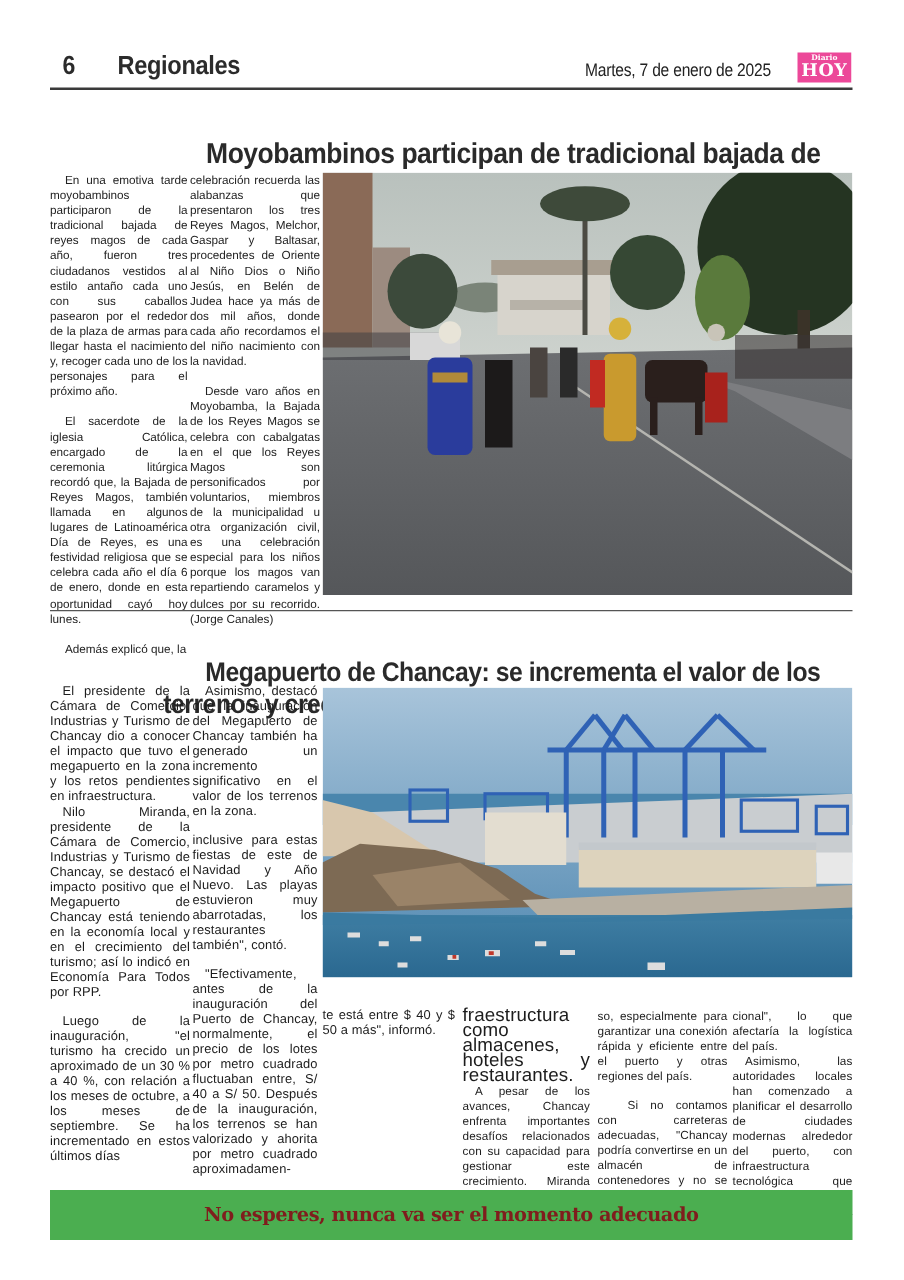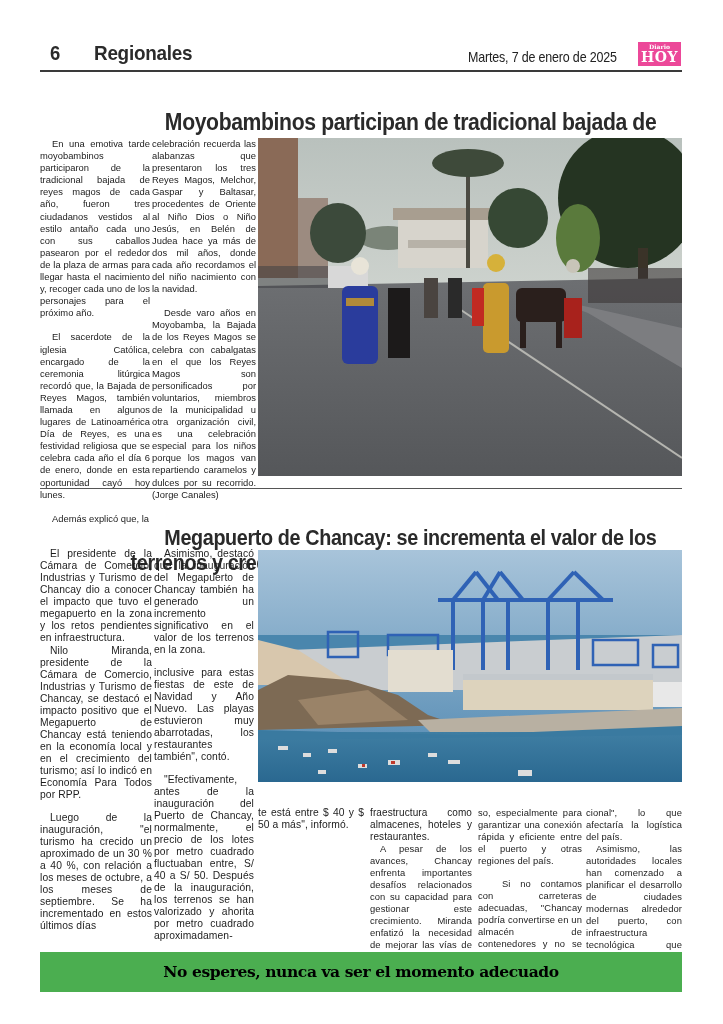"fraestructura como almacenes, hoteles y" p.tight { font-size: 10px -> 15px }
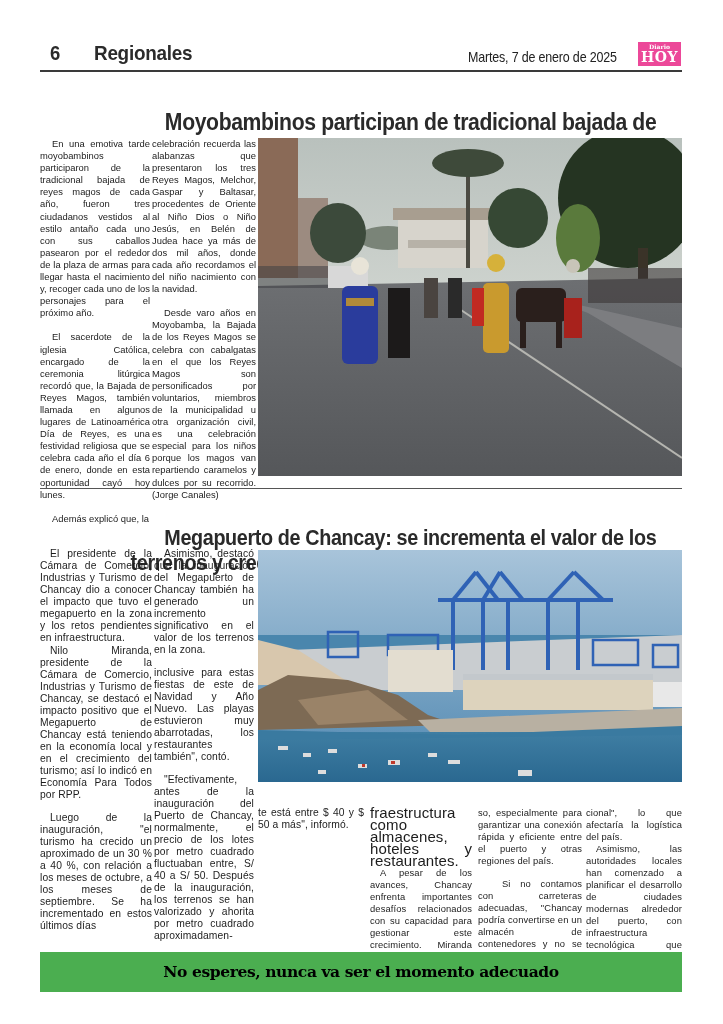"No esperes, nunca va ser" .banner { color: #000000 -> #7f1d1d }
